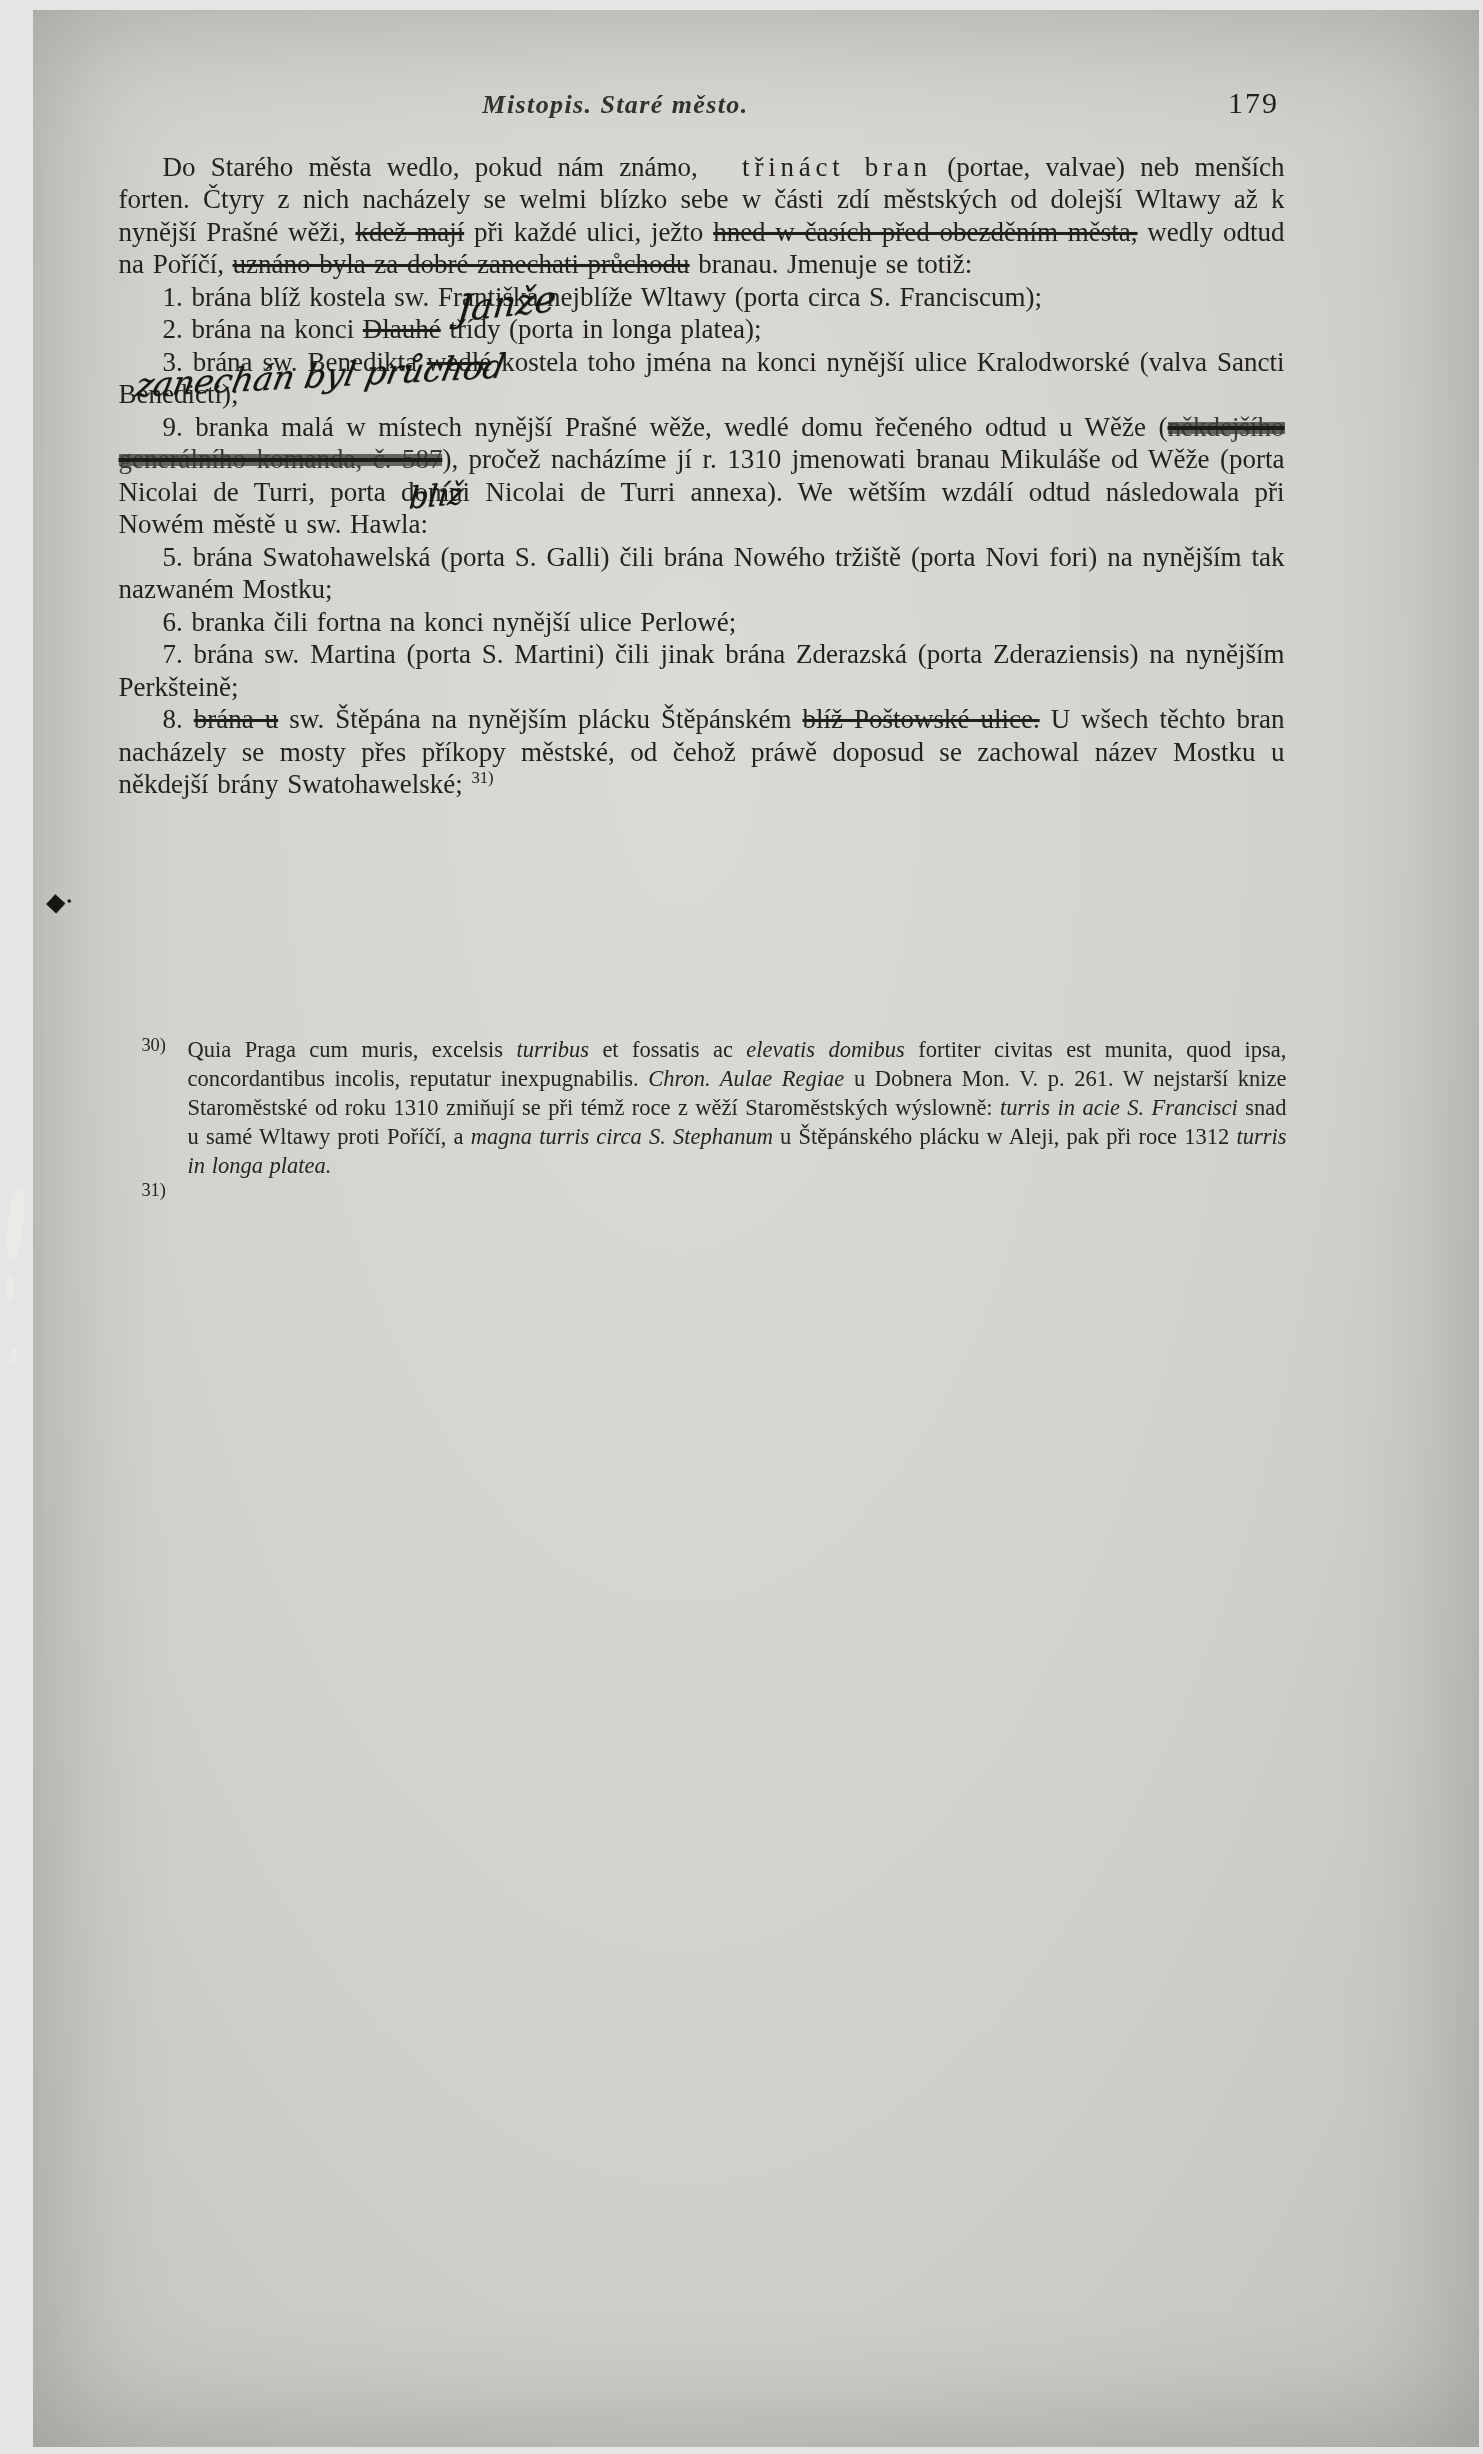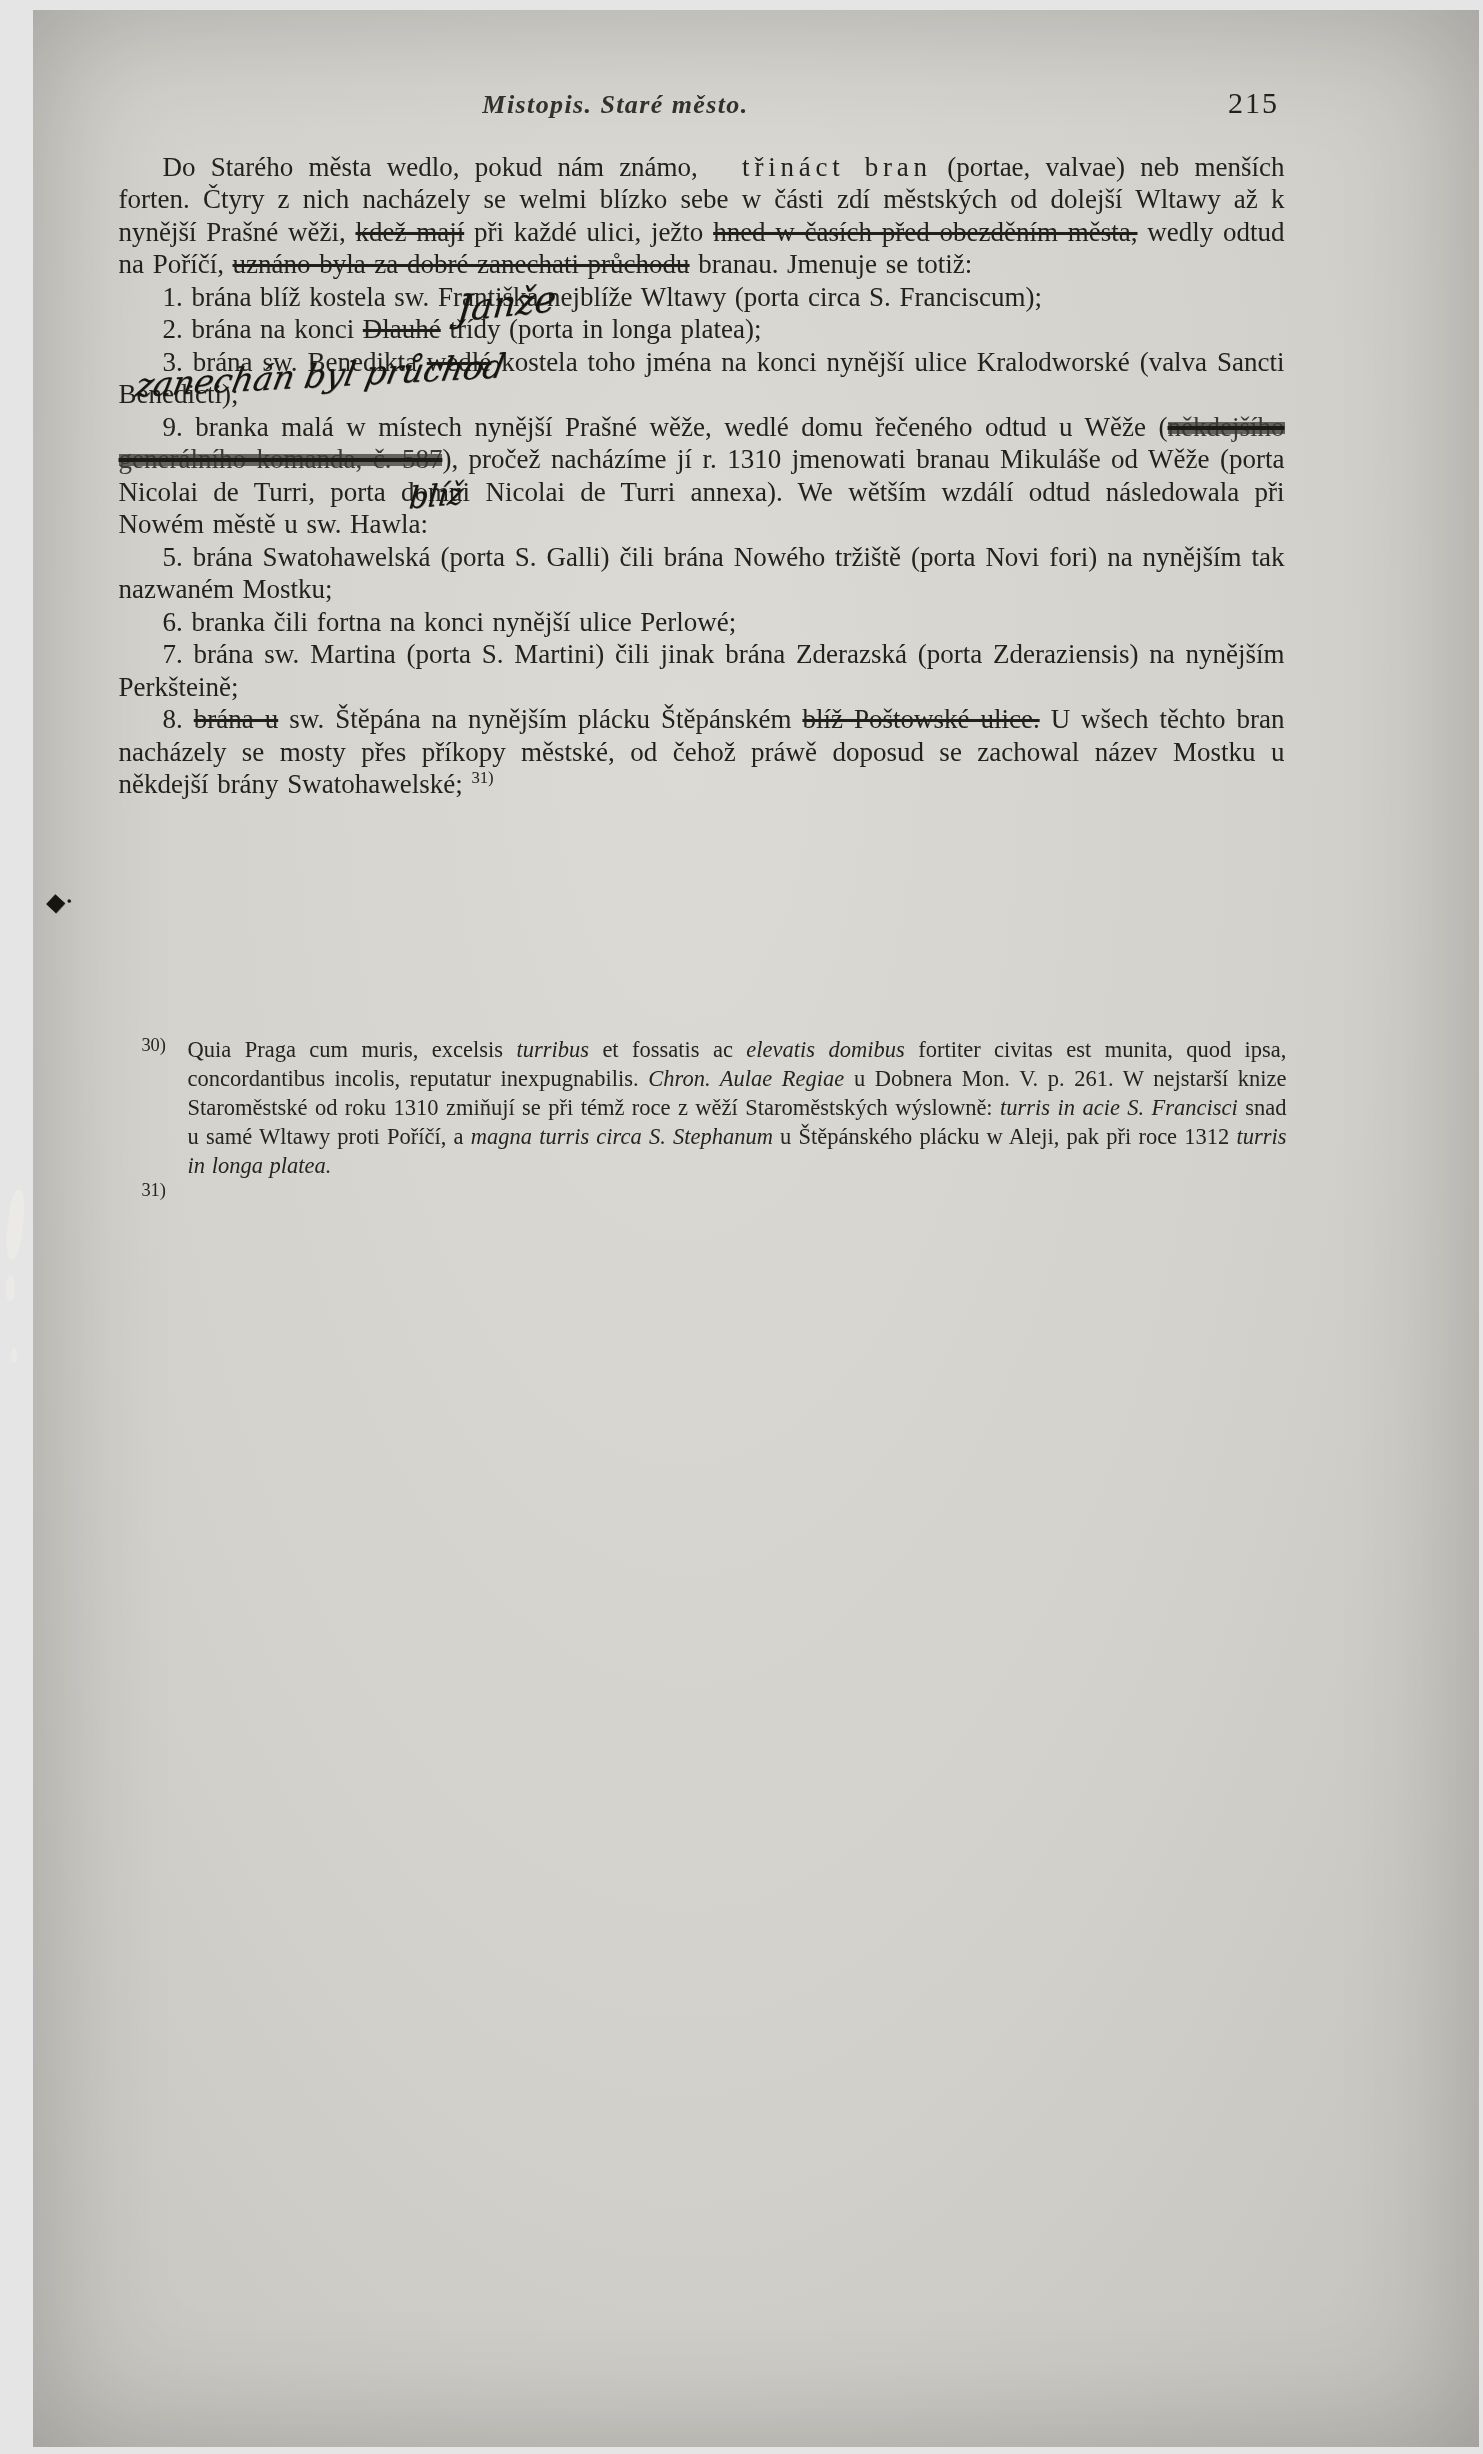"215" span.page-number { text: 215 -> 179 }
